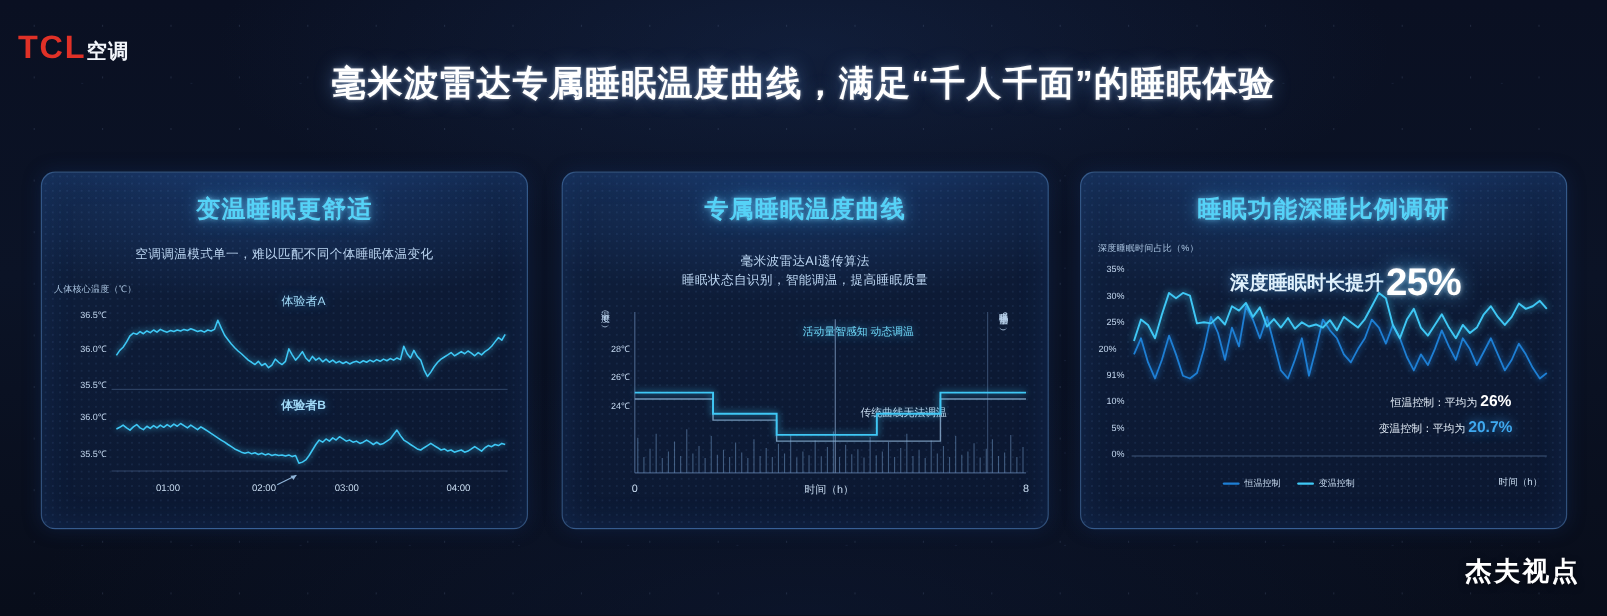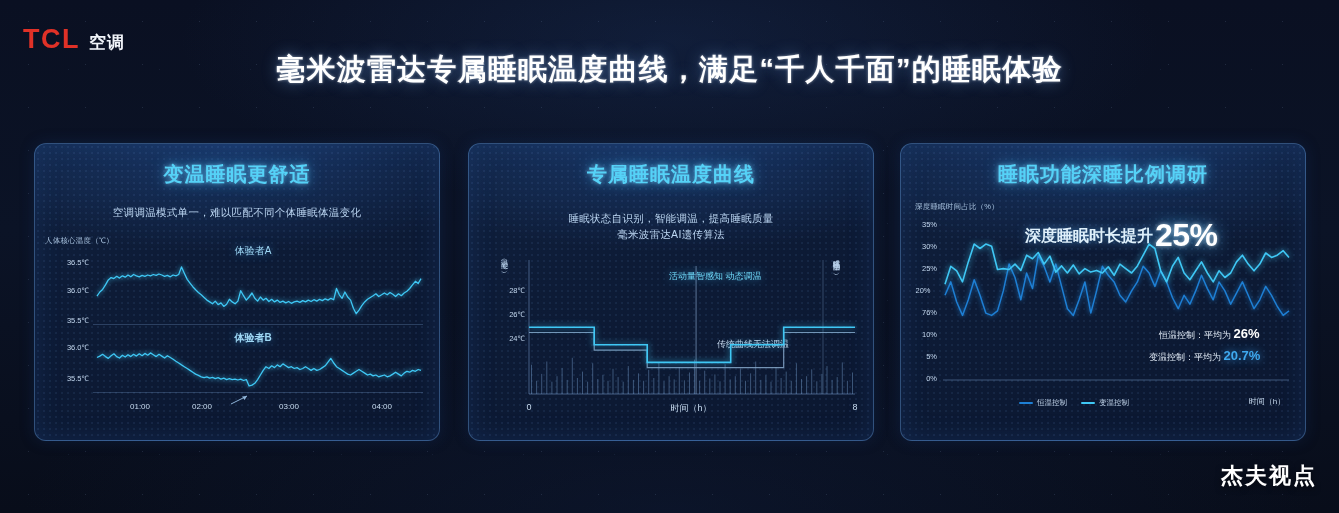"TCL" .logo { gap: 9px -> none; left: 23px -> 15px }
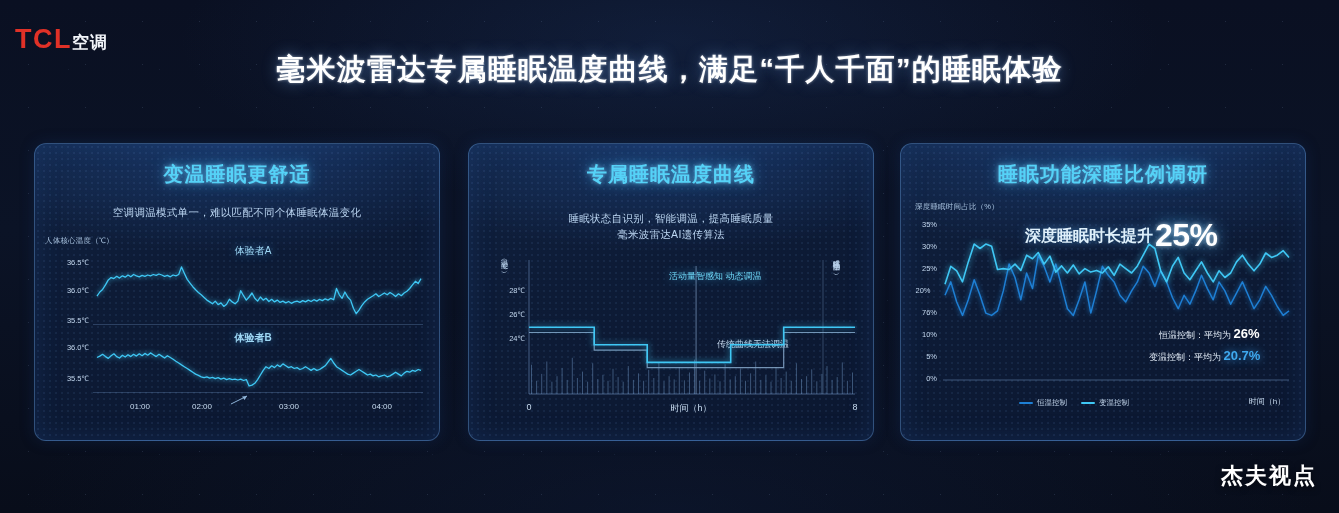"睡眠状态自识别，智能调温，提高睡眠质量" div { order: before "毫米波雷达AI遗传算法" -> after "毫米波雷达AI遗传算法" }
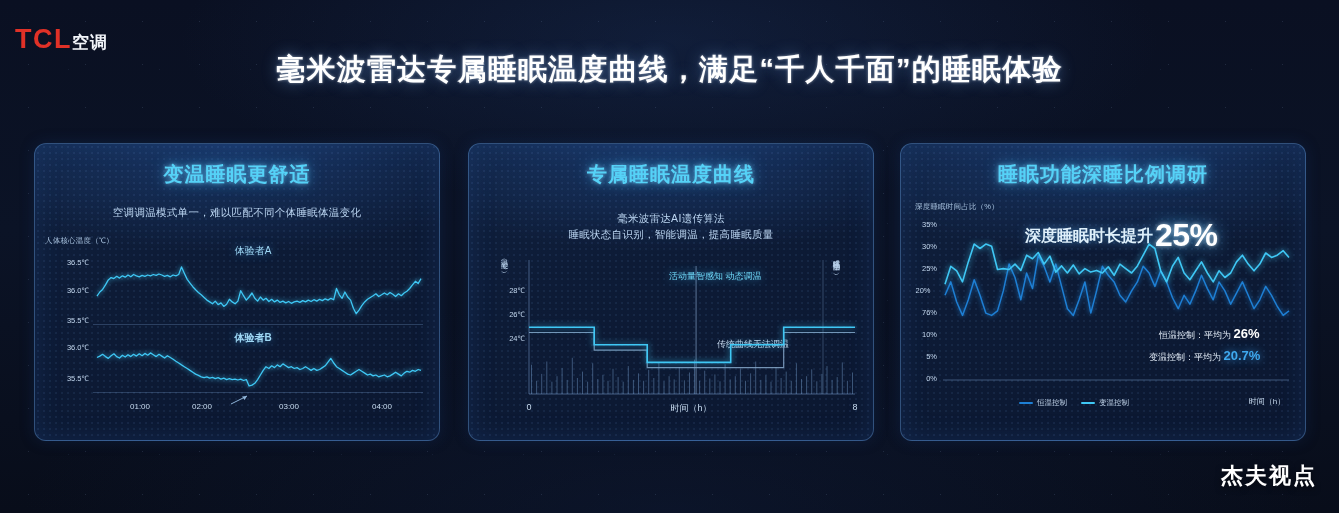"76%" div.tick { text: 76% -> 91% }
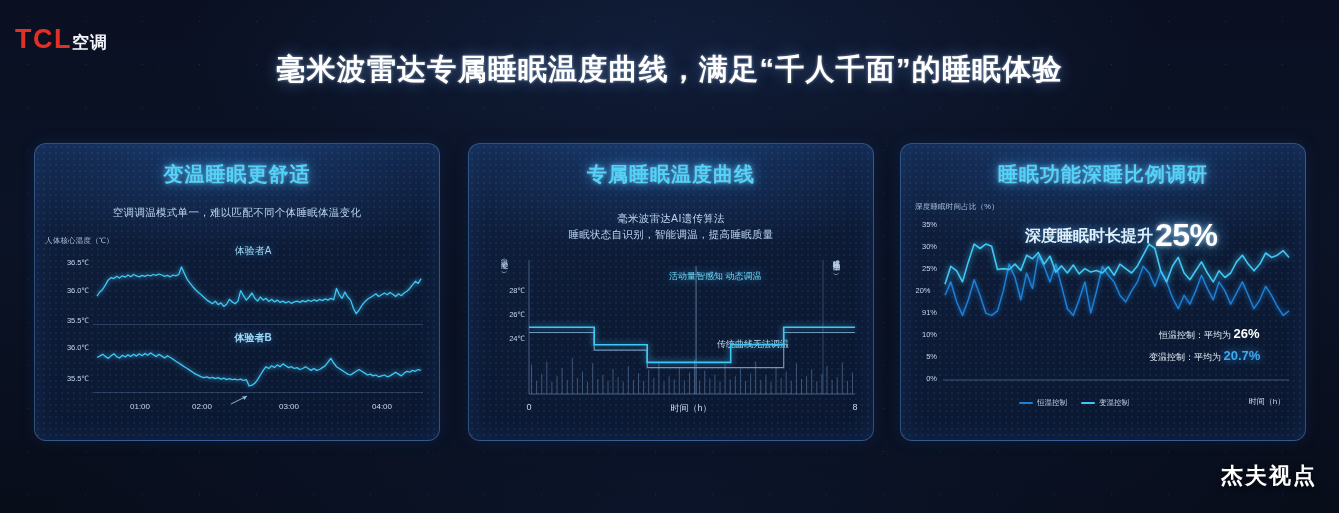"02:00" div.xtick { left: 167px -> 185px }
